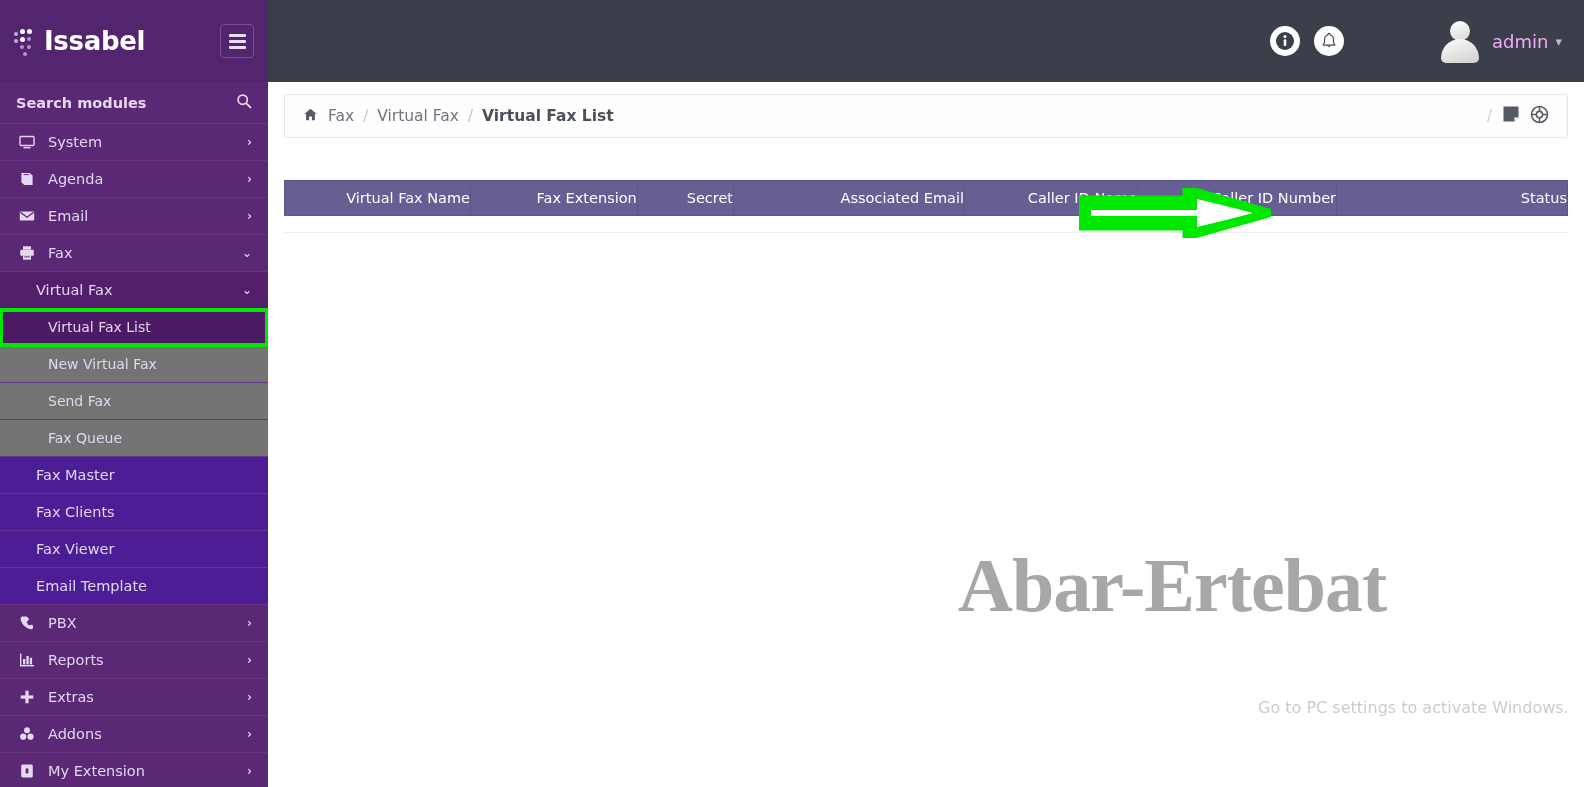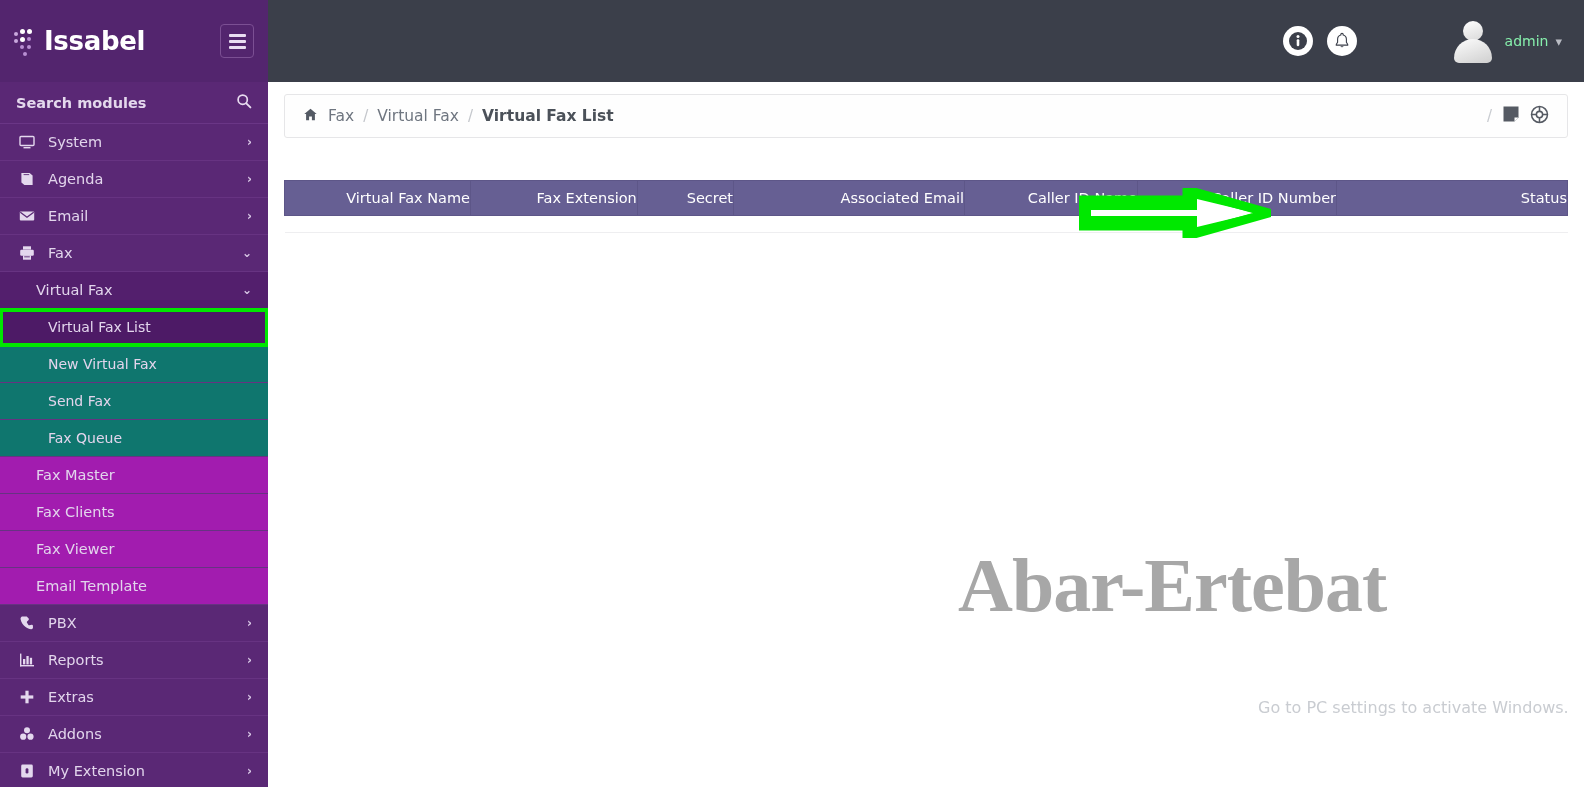"admin" .user-name { color: #86efac -> #f0abfc; font-size: 14px -> 18px }
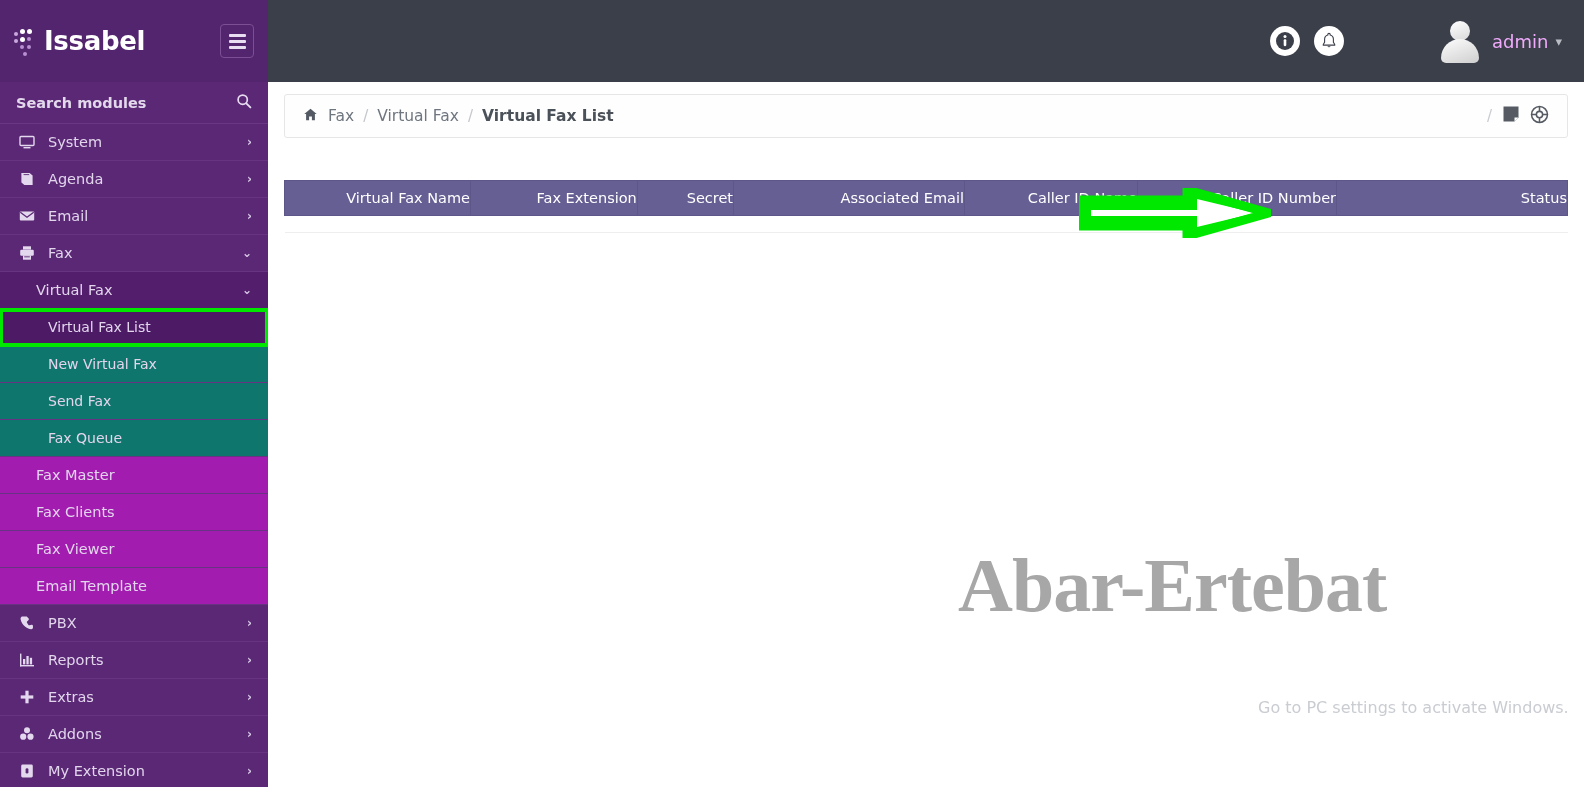"New Virtual Fax" .nav-item.sub2 { background: #0f766e -> #737373 }
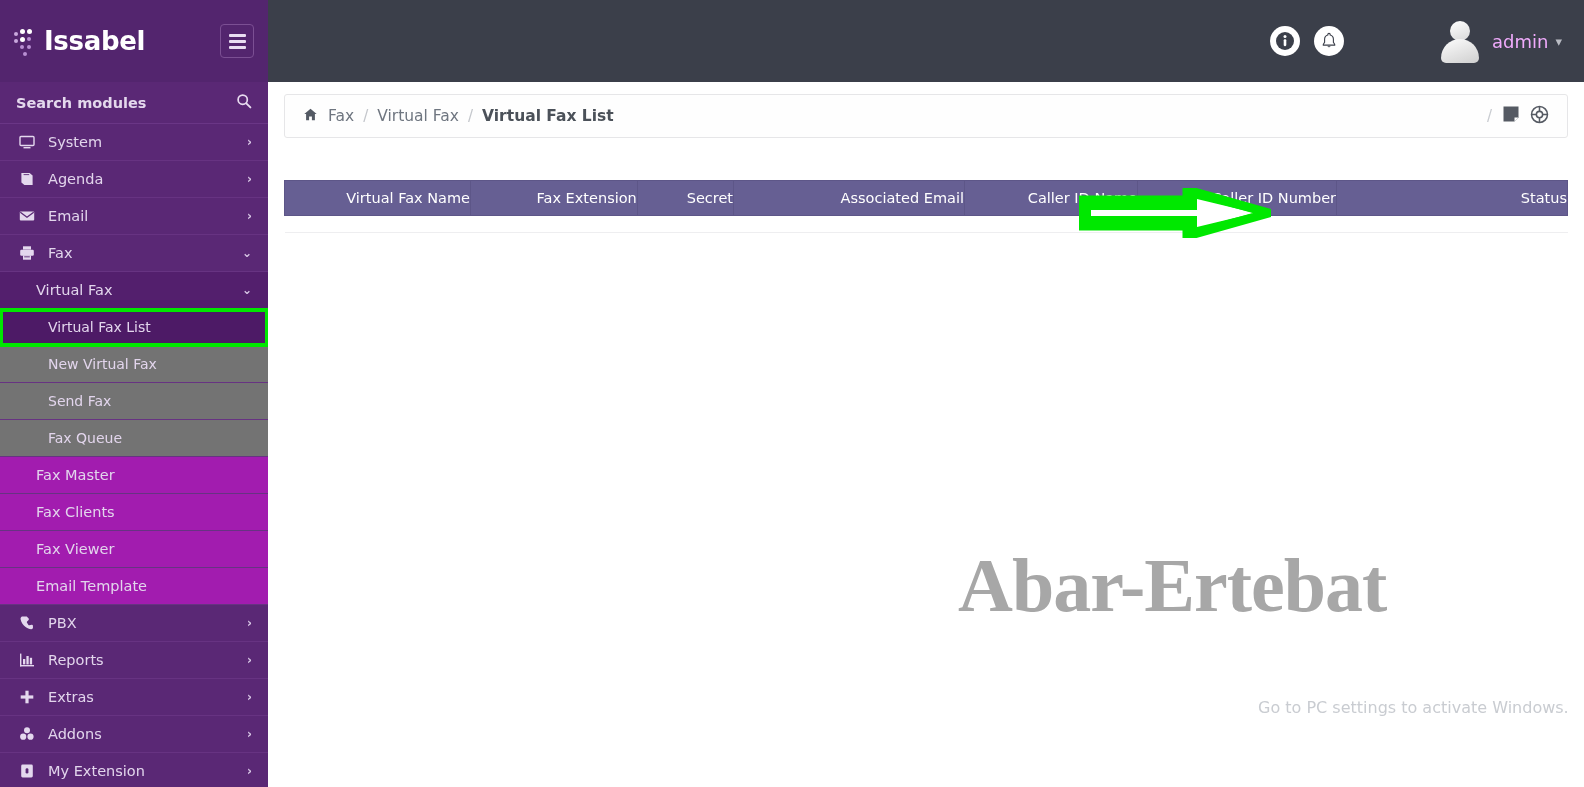"Fax Master" .nav-item.sub1 { background: #a21caf -> #4c1d95 }
